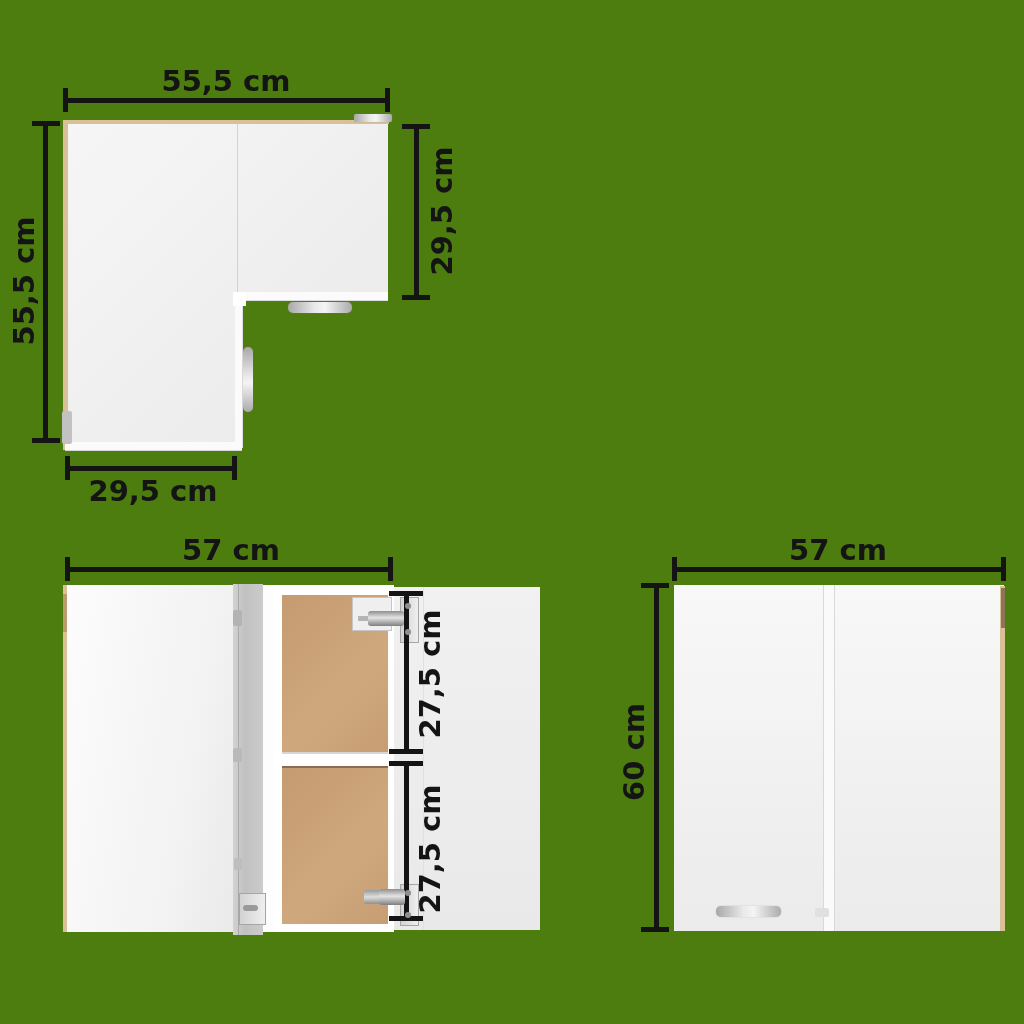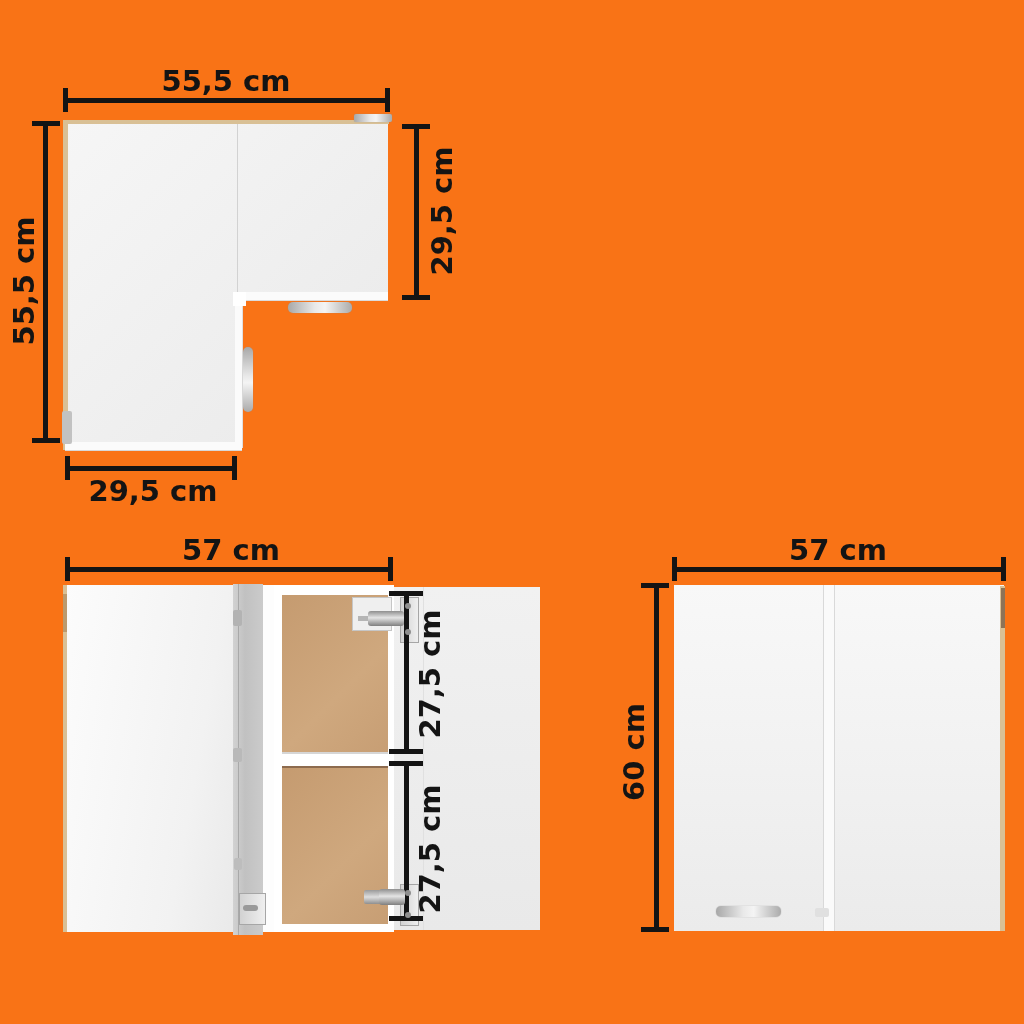"55,5 cm" .canvas { background: #f97316 -> #4d7c0f }
